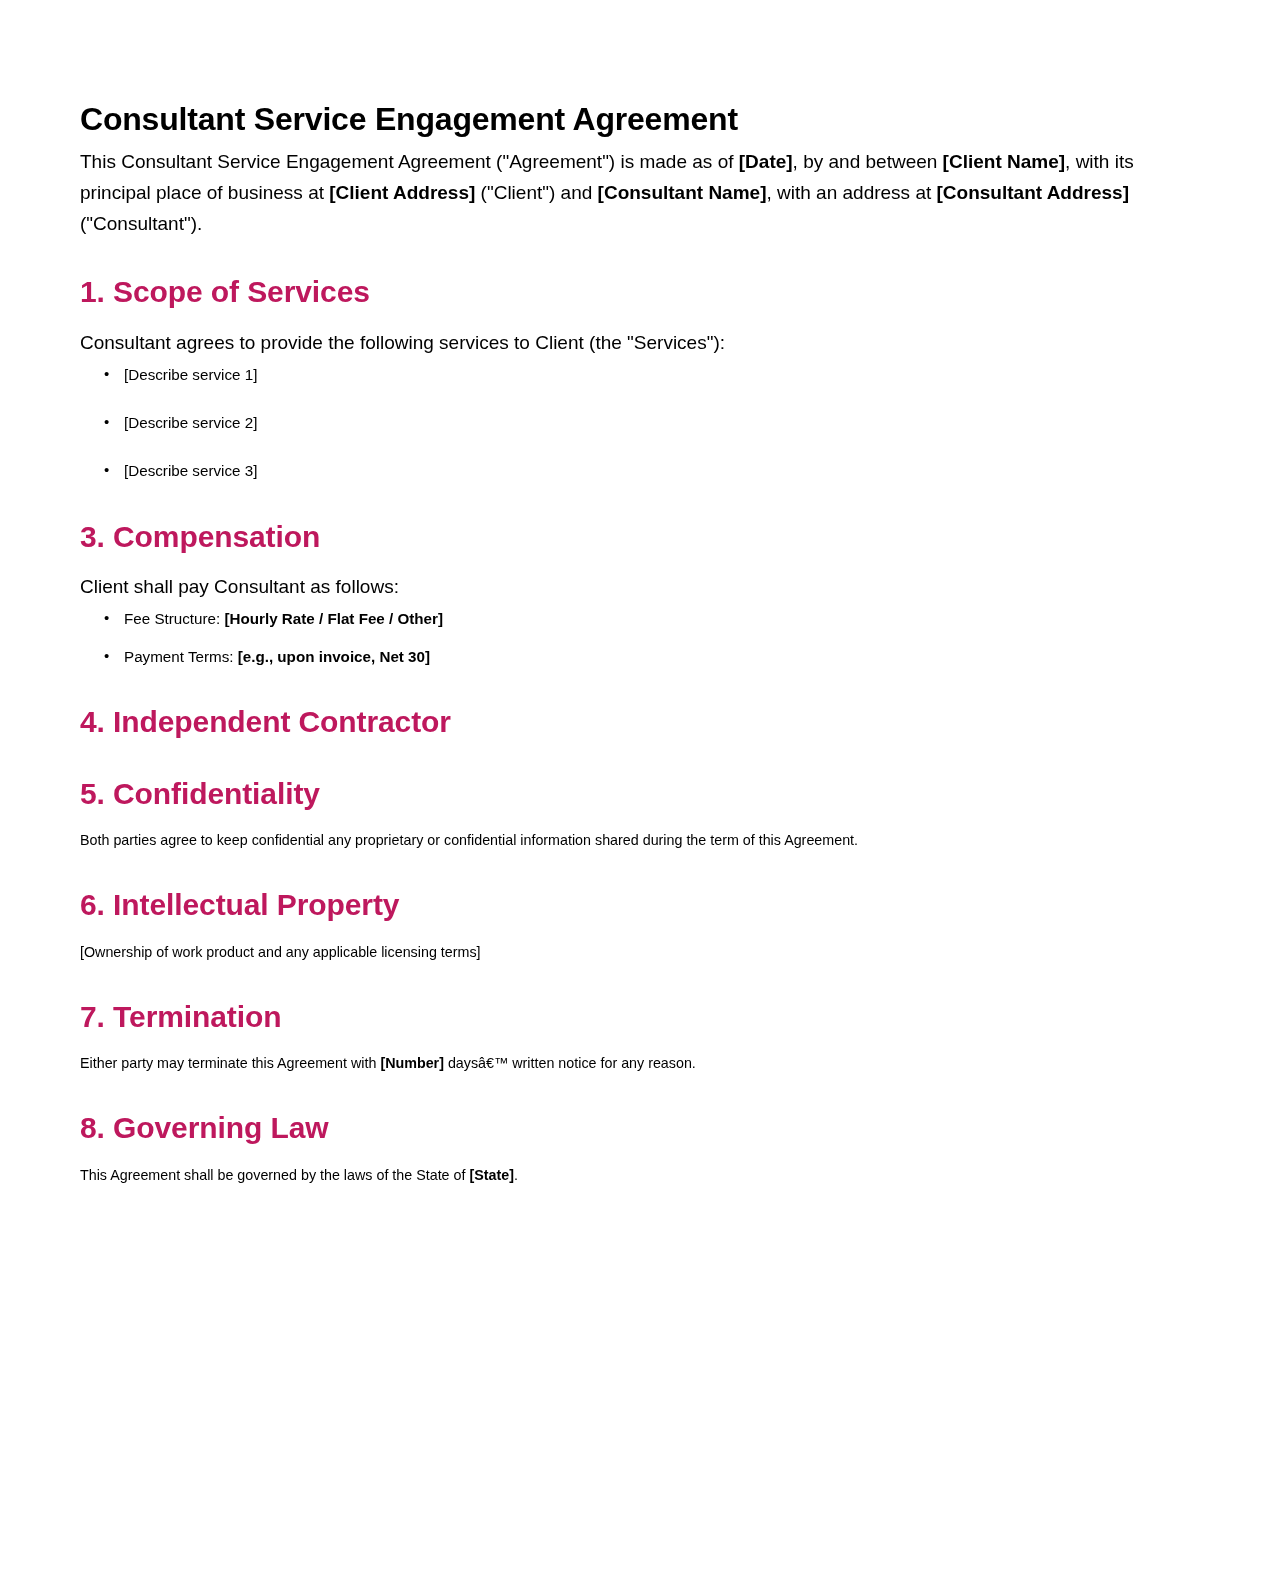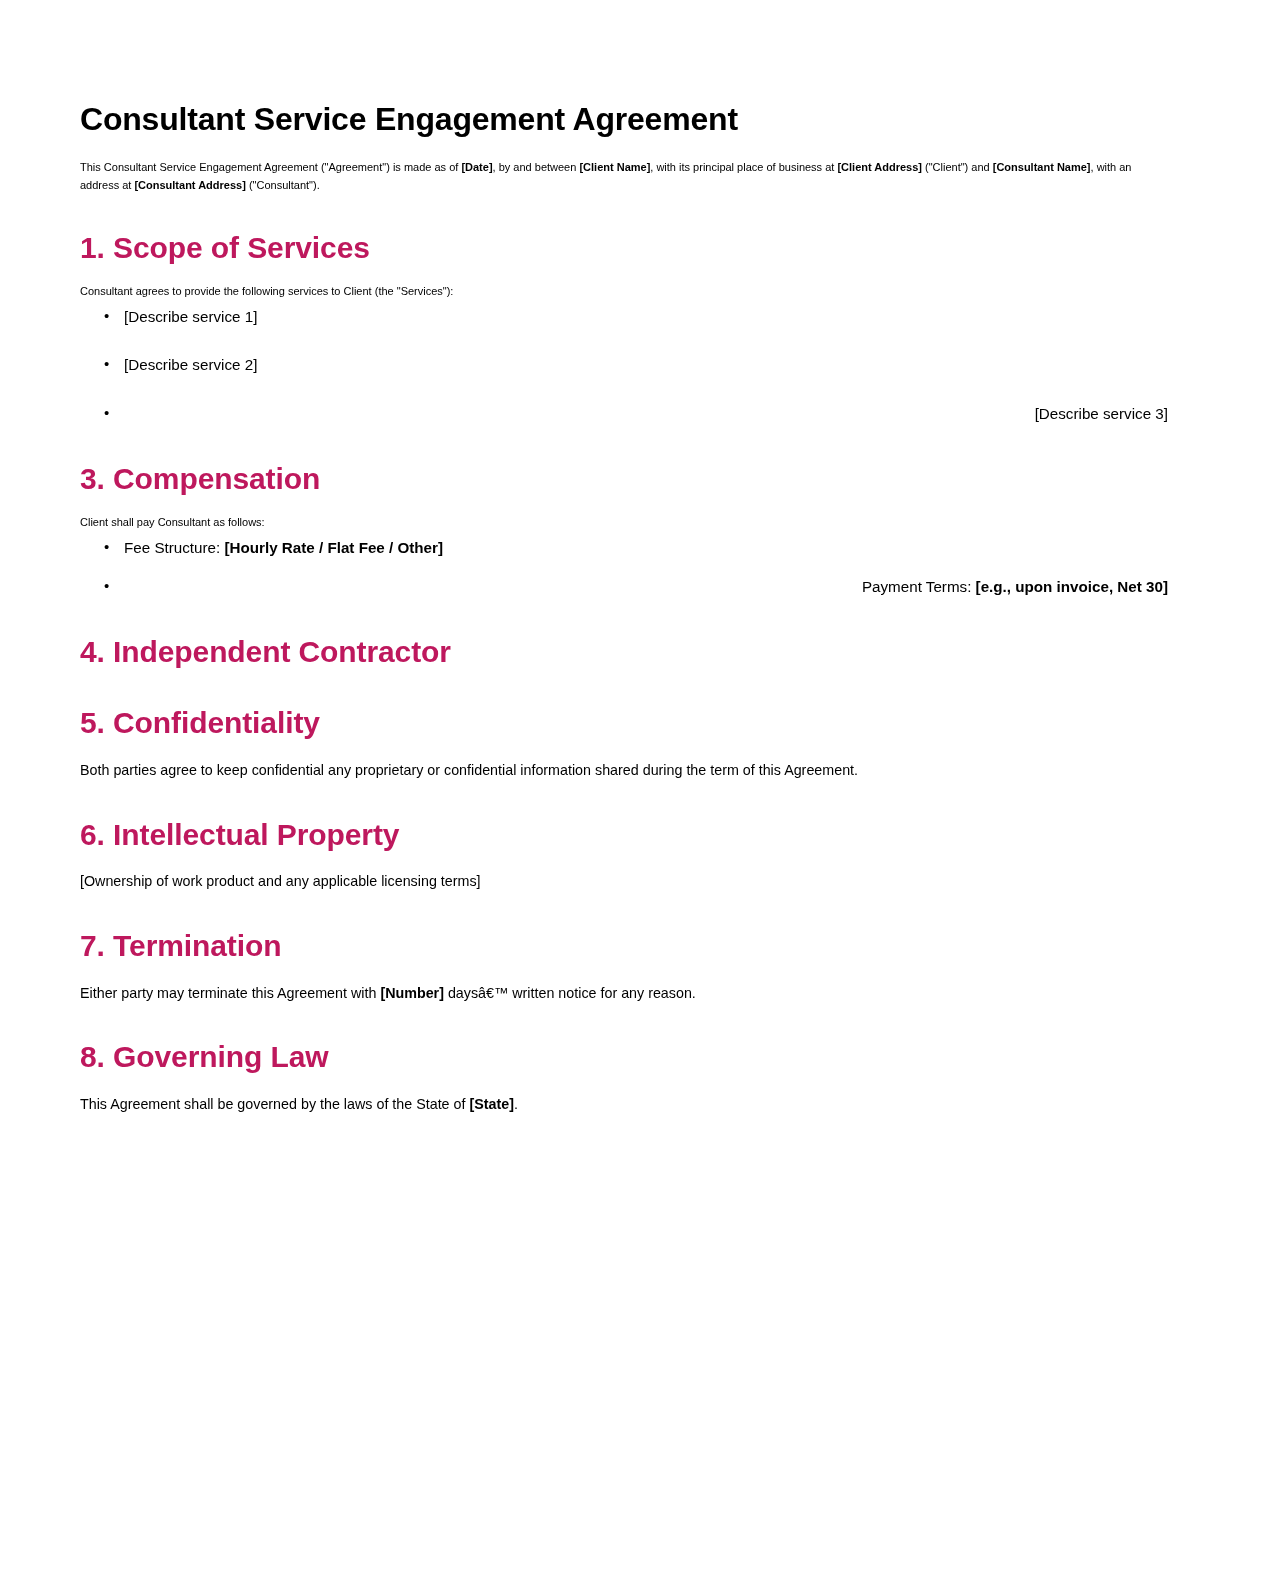"Consultant Service Engagement Agreement" .doc-title { margin: 0 0 20px 0 -> 0 0 8px 0 }
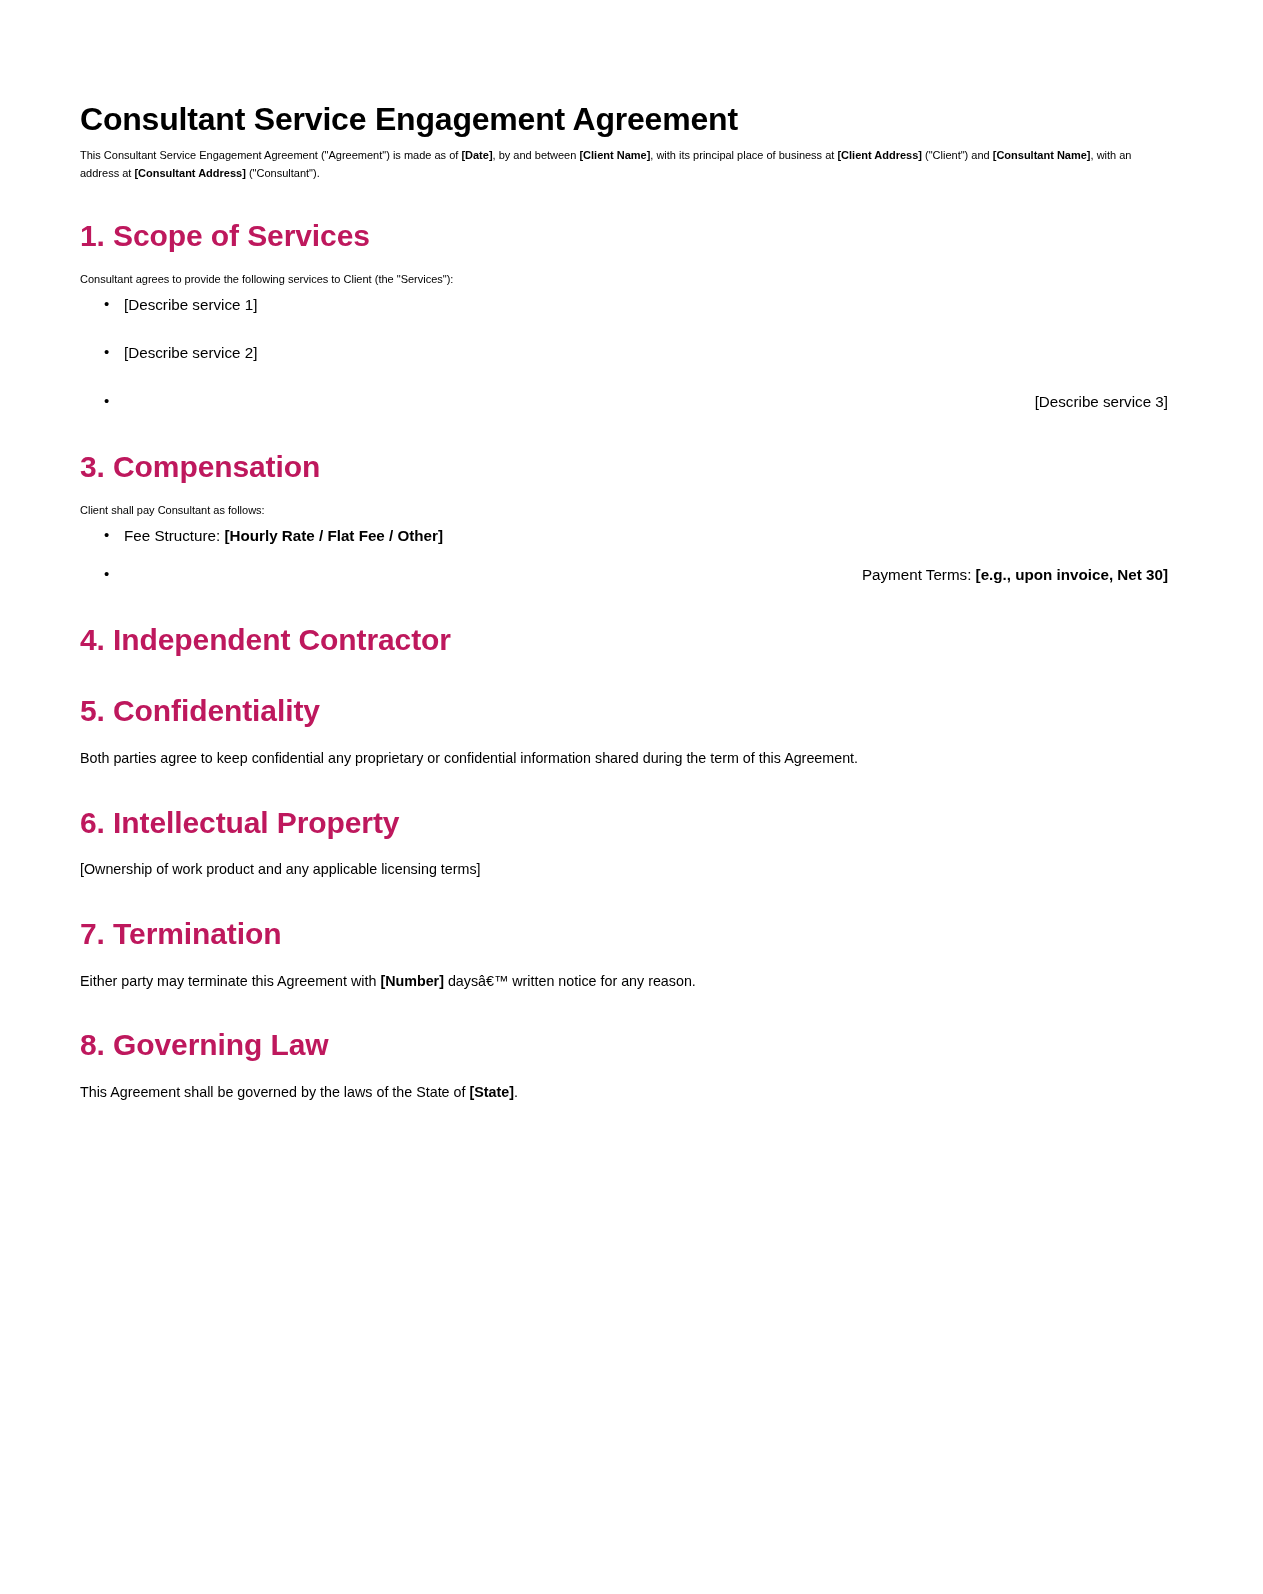"This Consultant Service Engagement" p.body-text { font-size: 11px -> 19px }
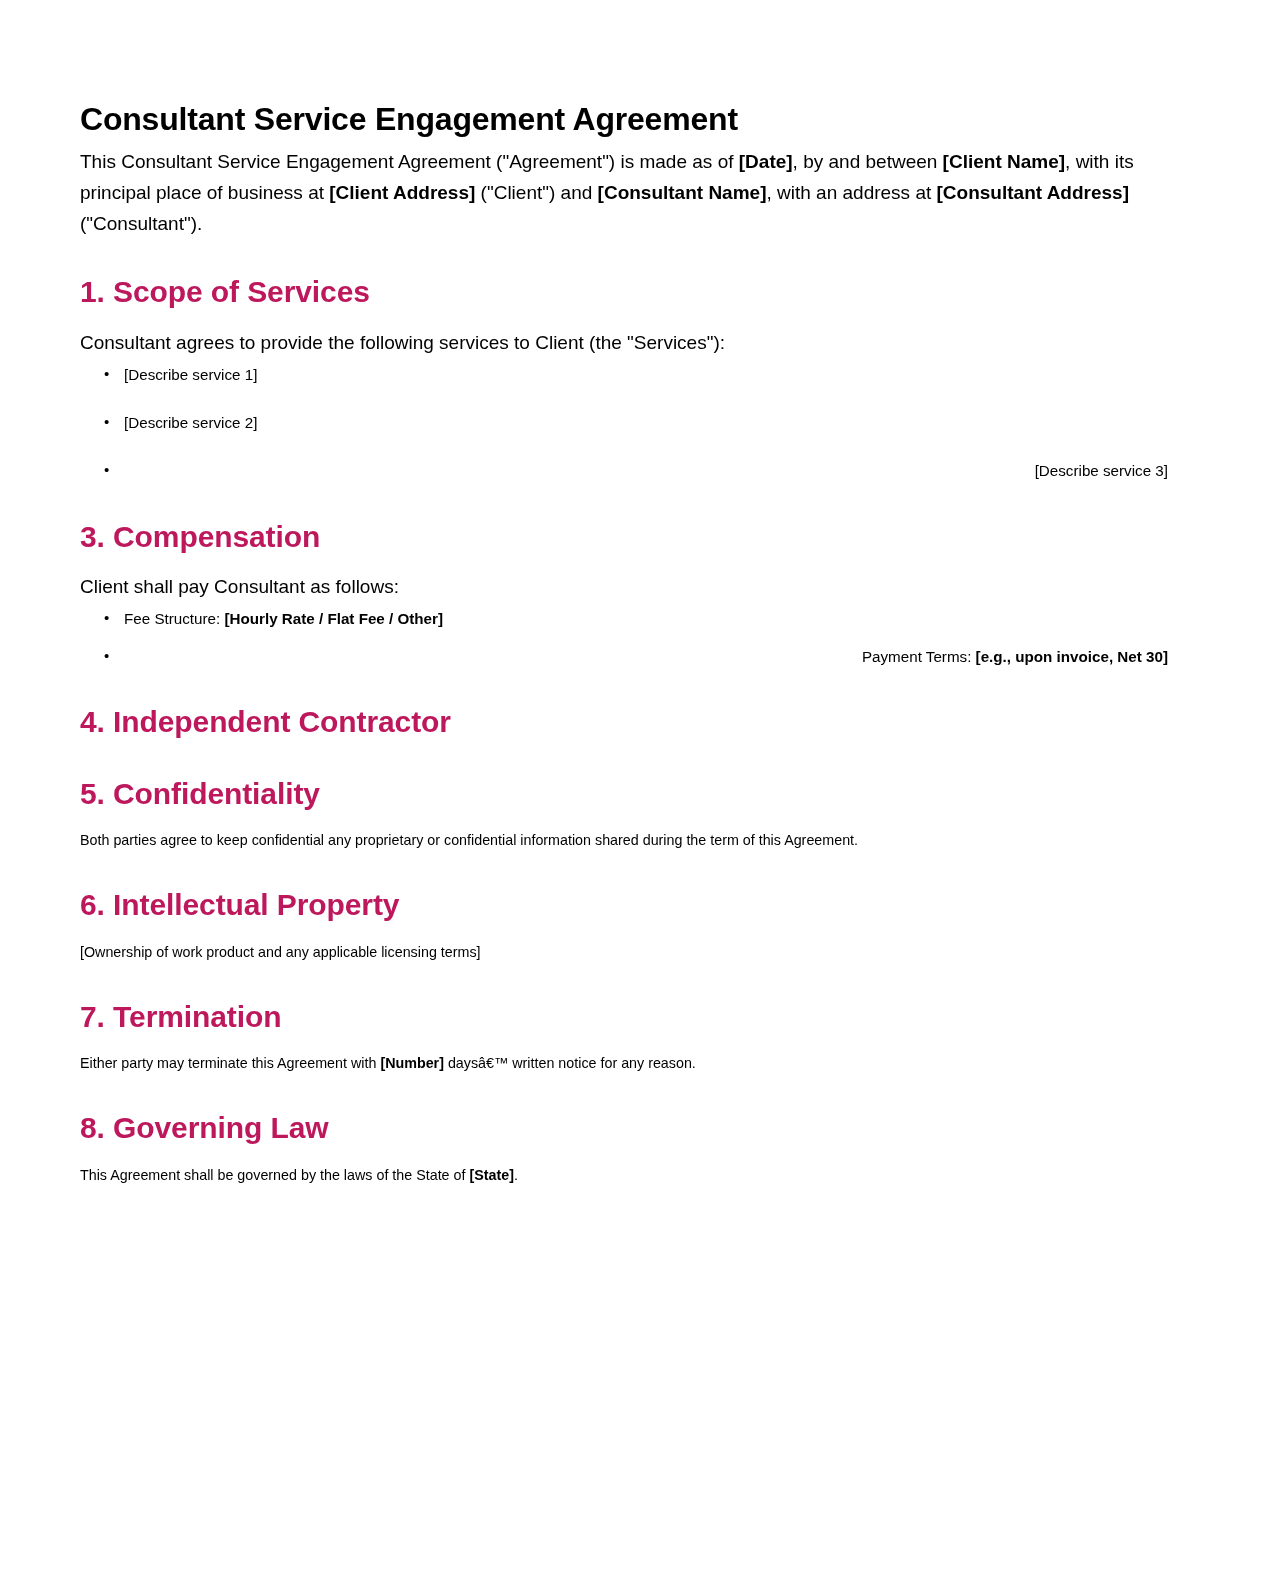"[Describe service 3]" ul.bullets li:last-child { text-align: right -> none }
